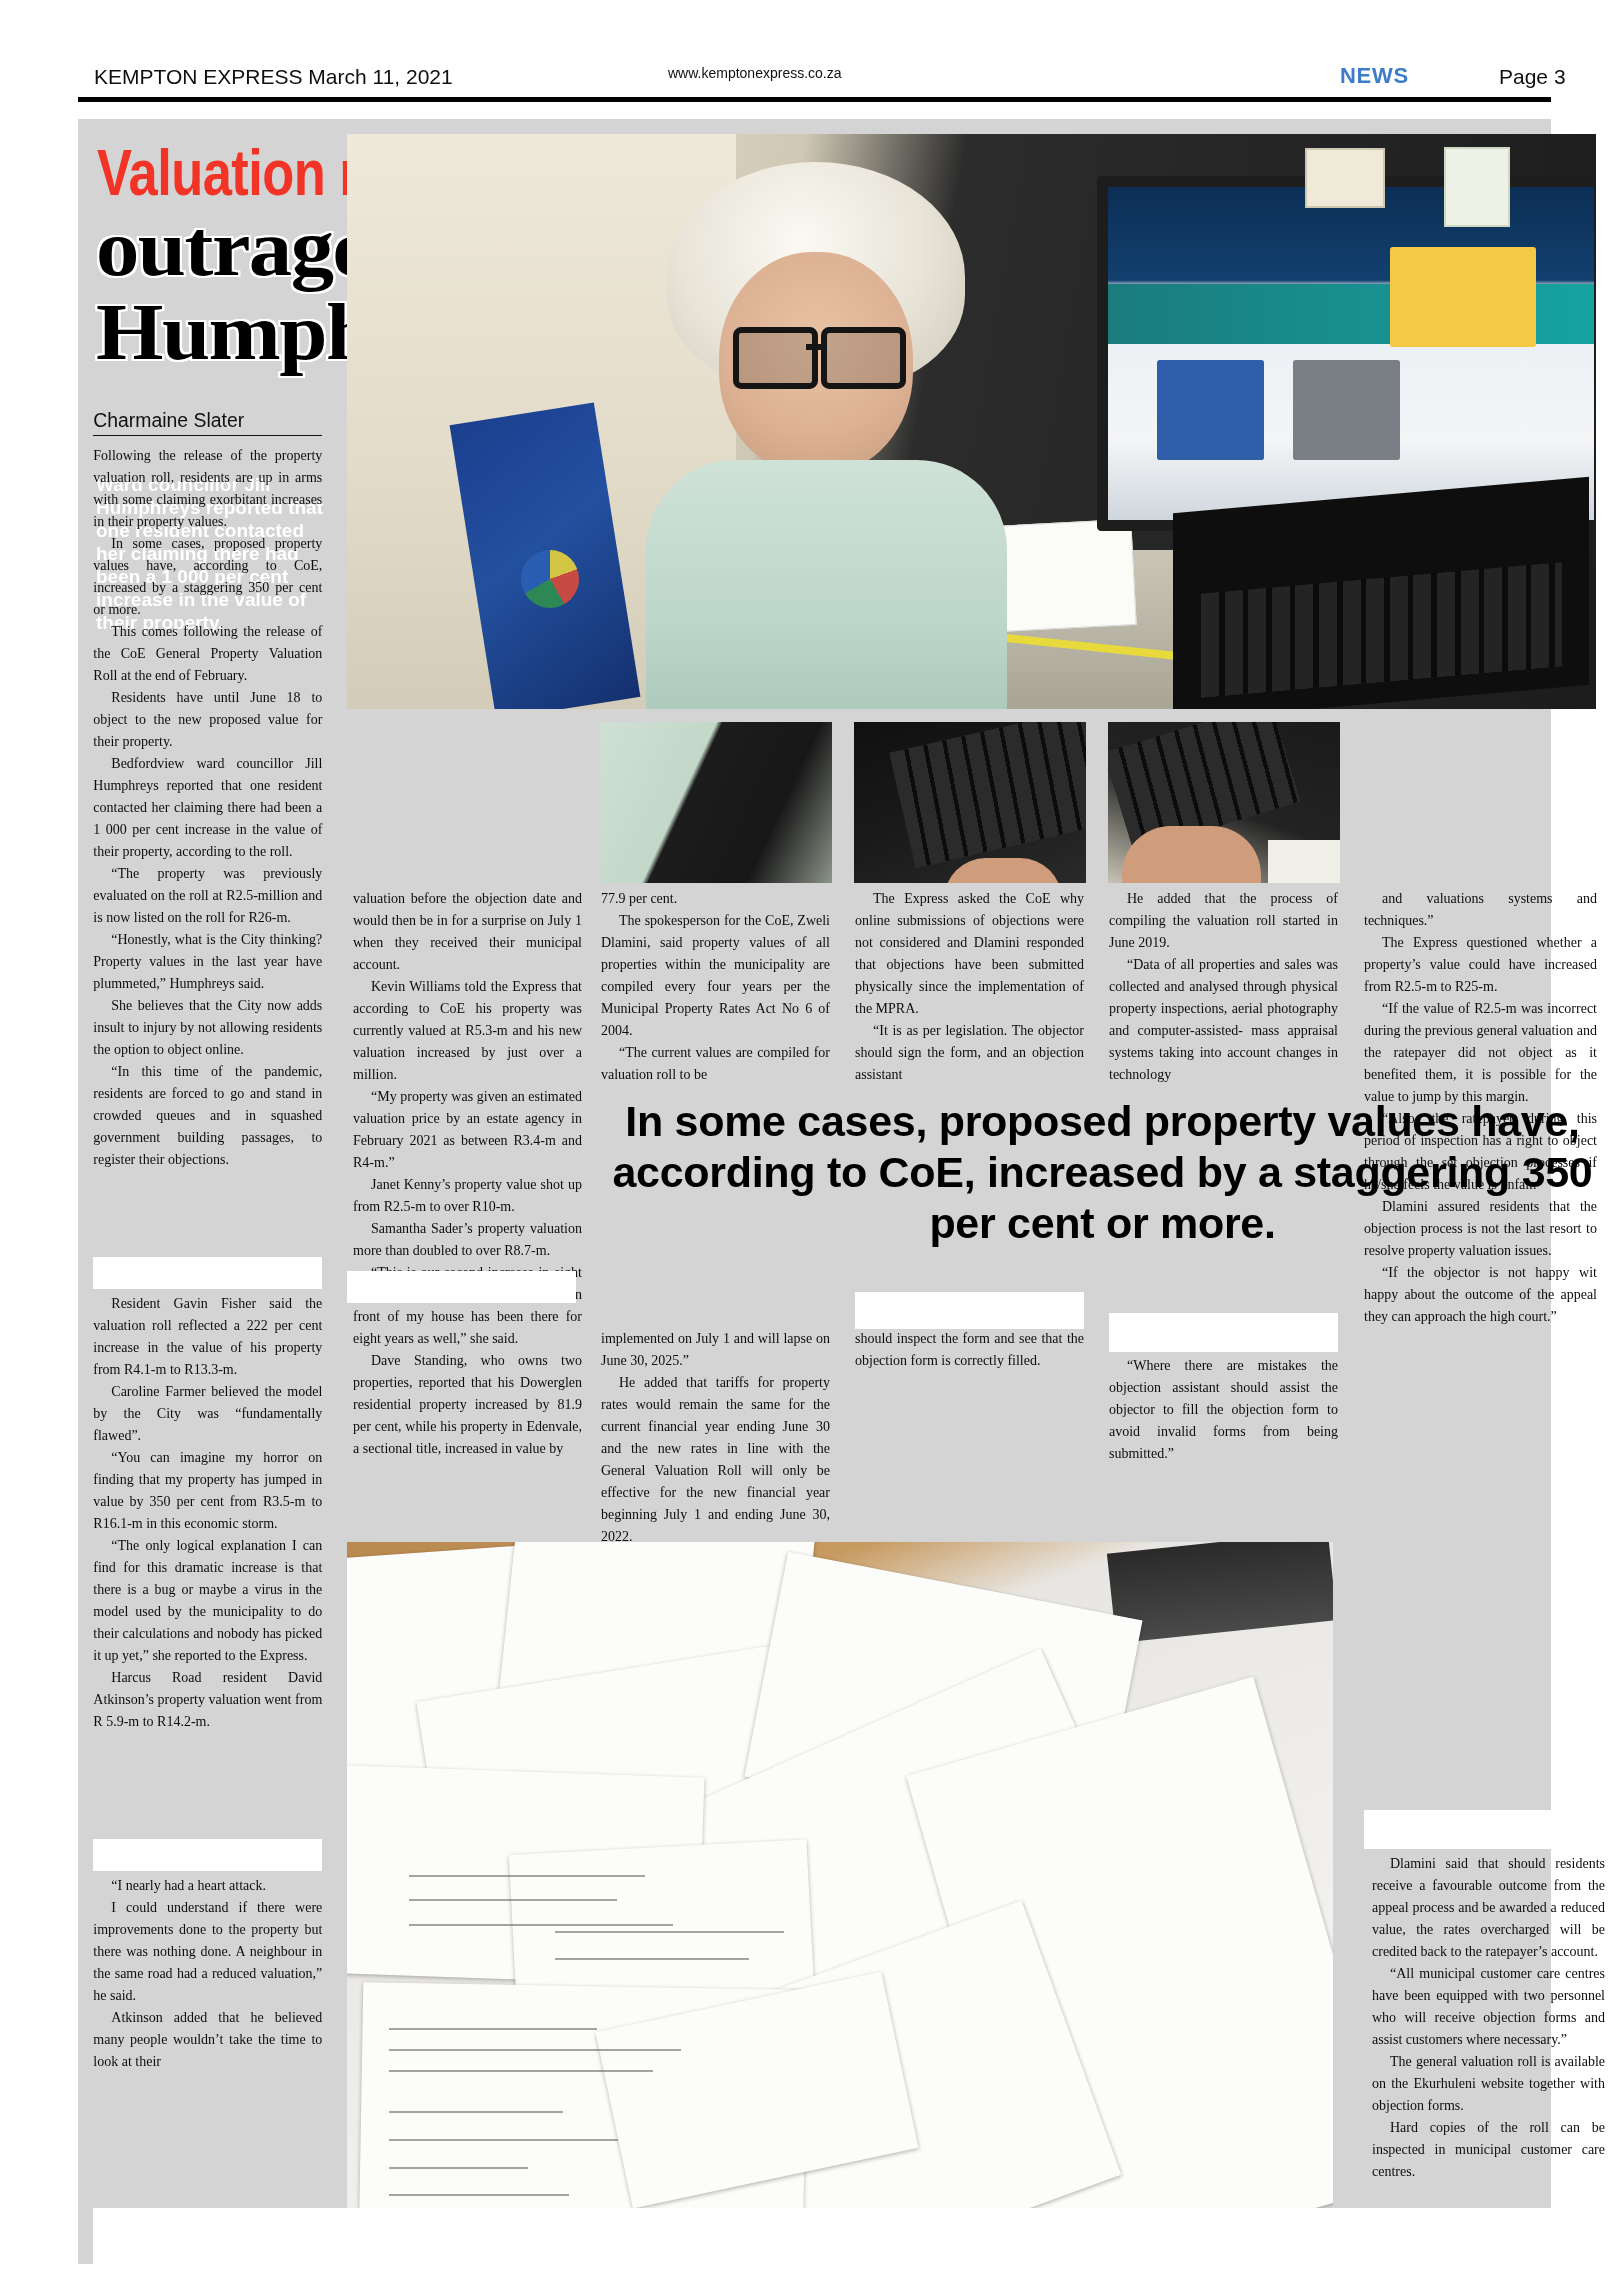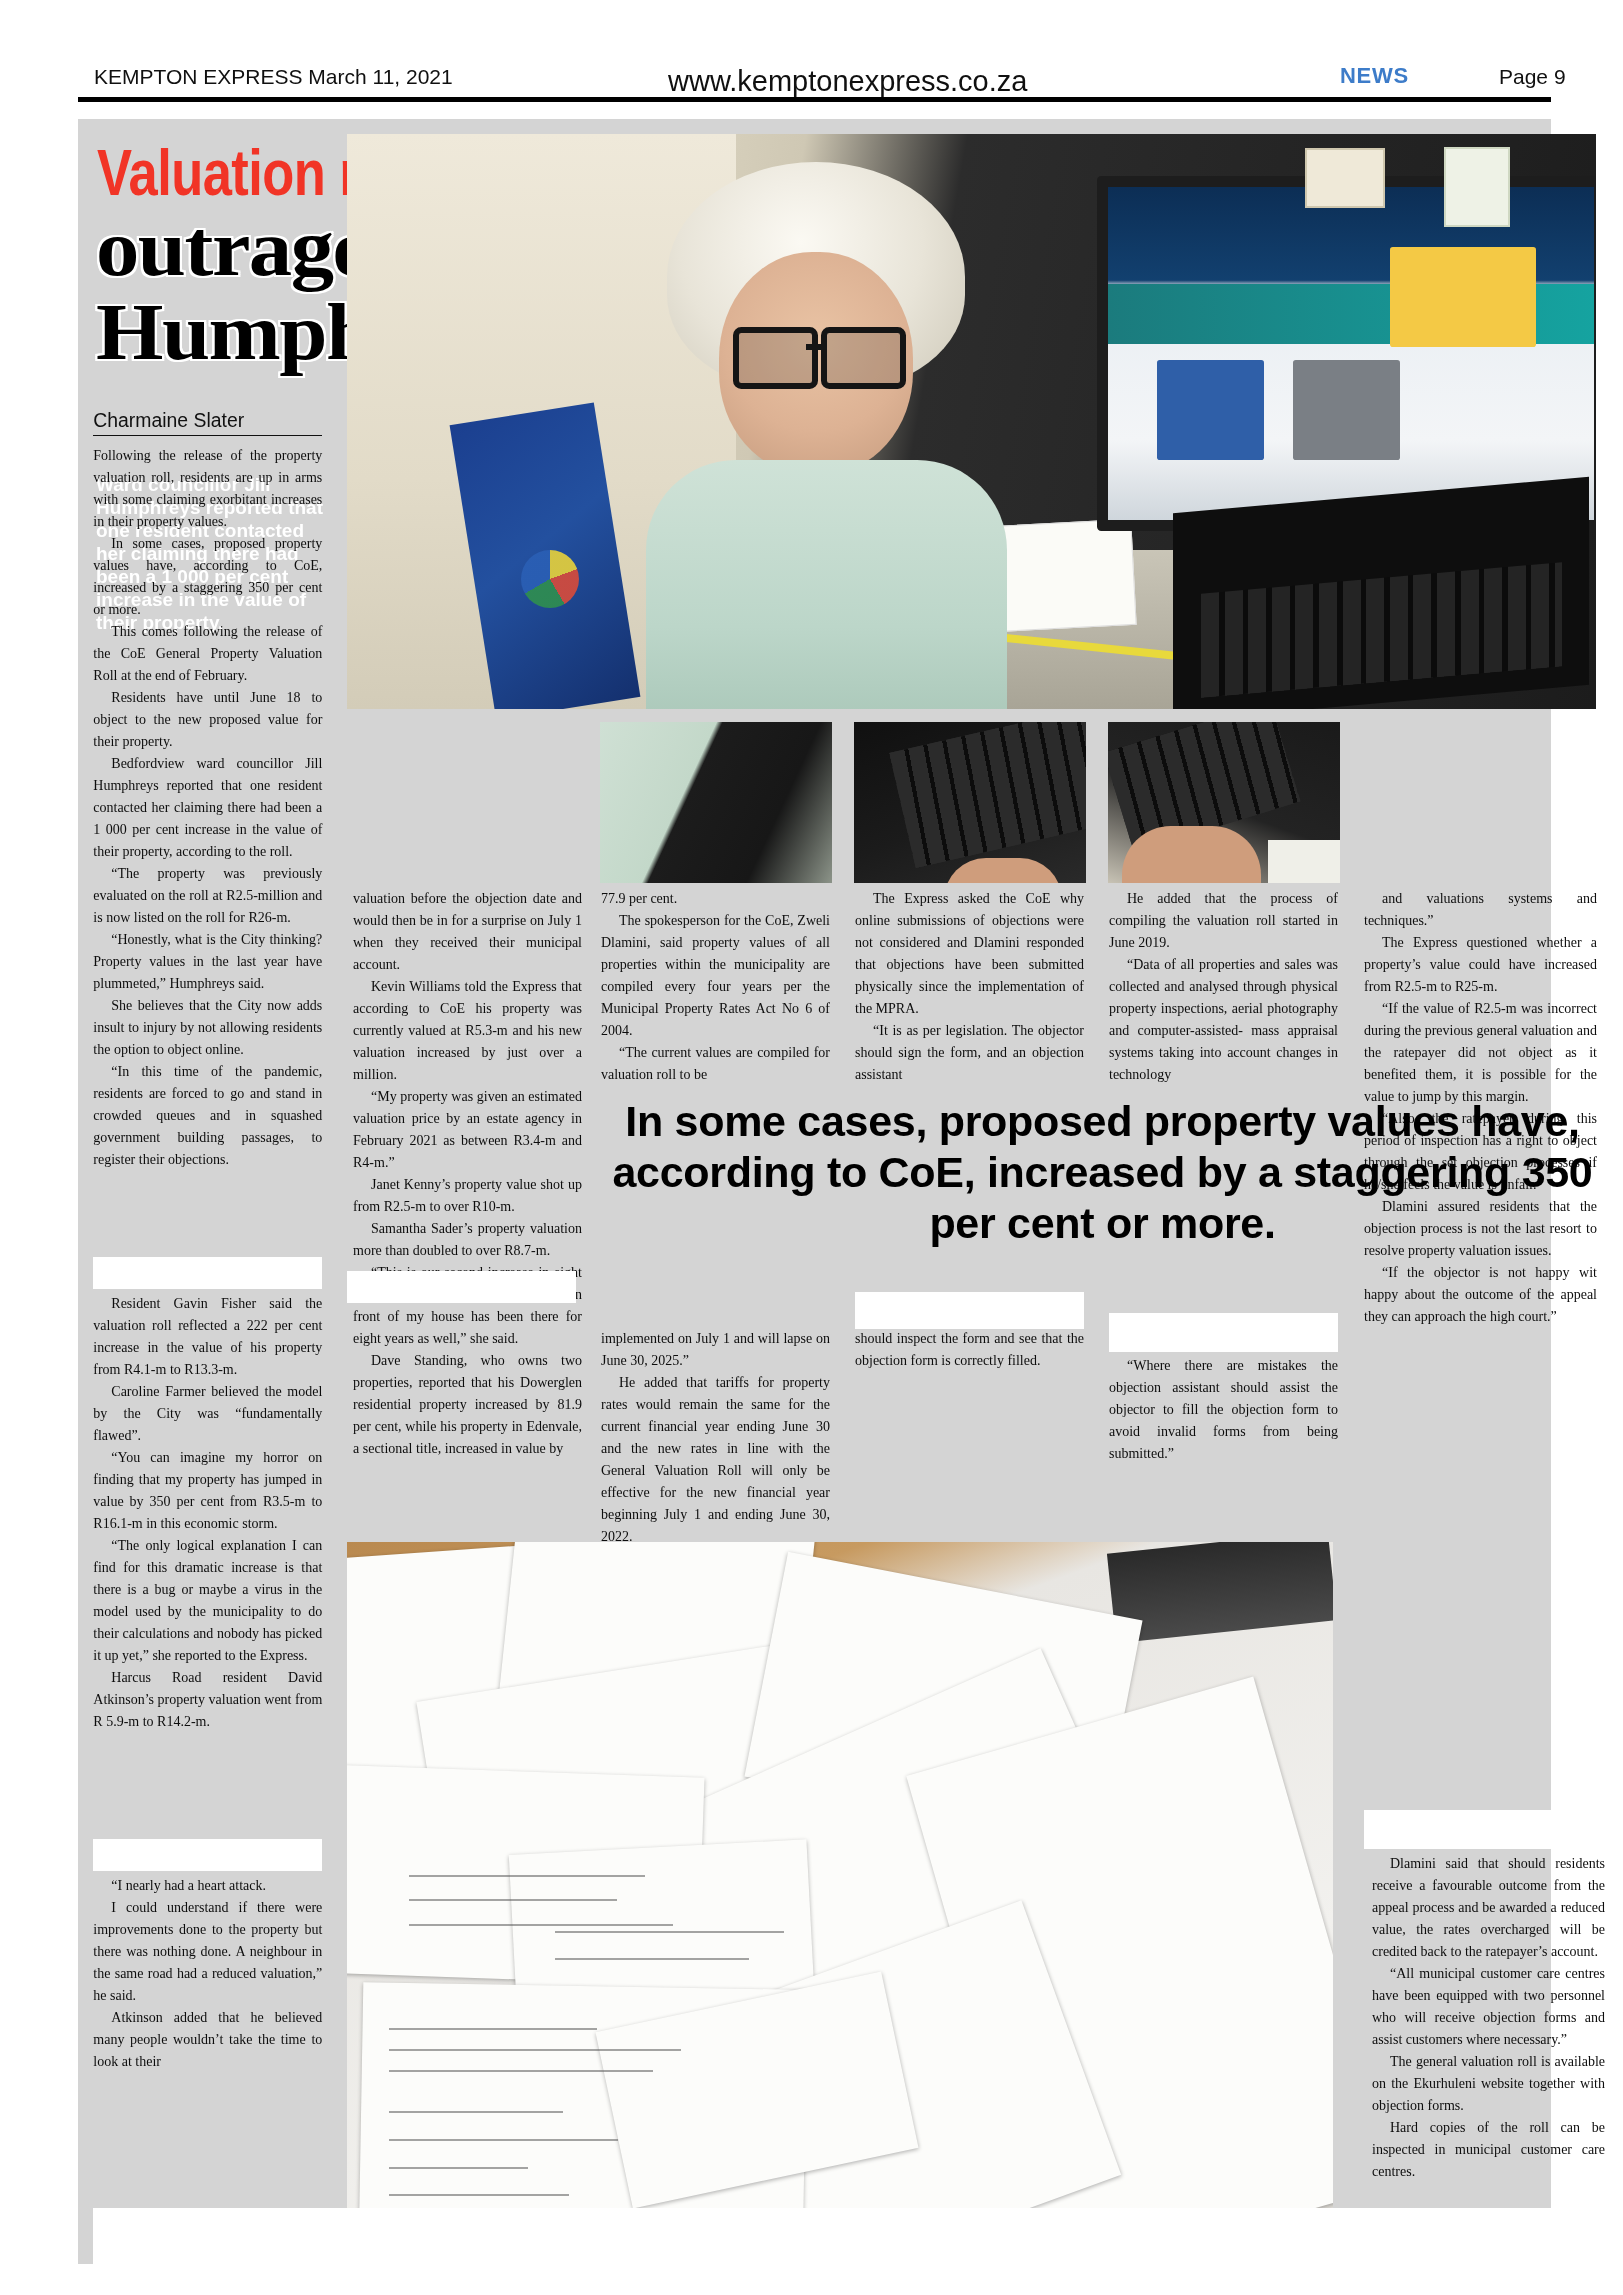"www.kemptonexpress.co.za" #mh-url { font-size: 29px -> 14px }
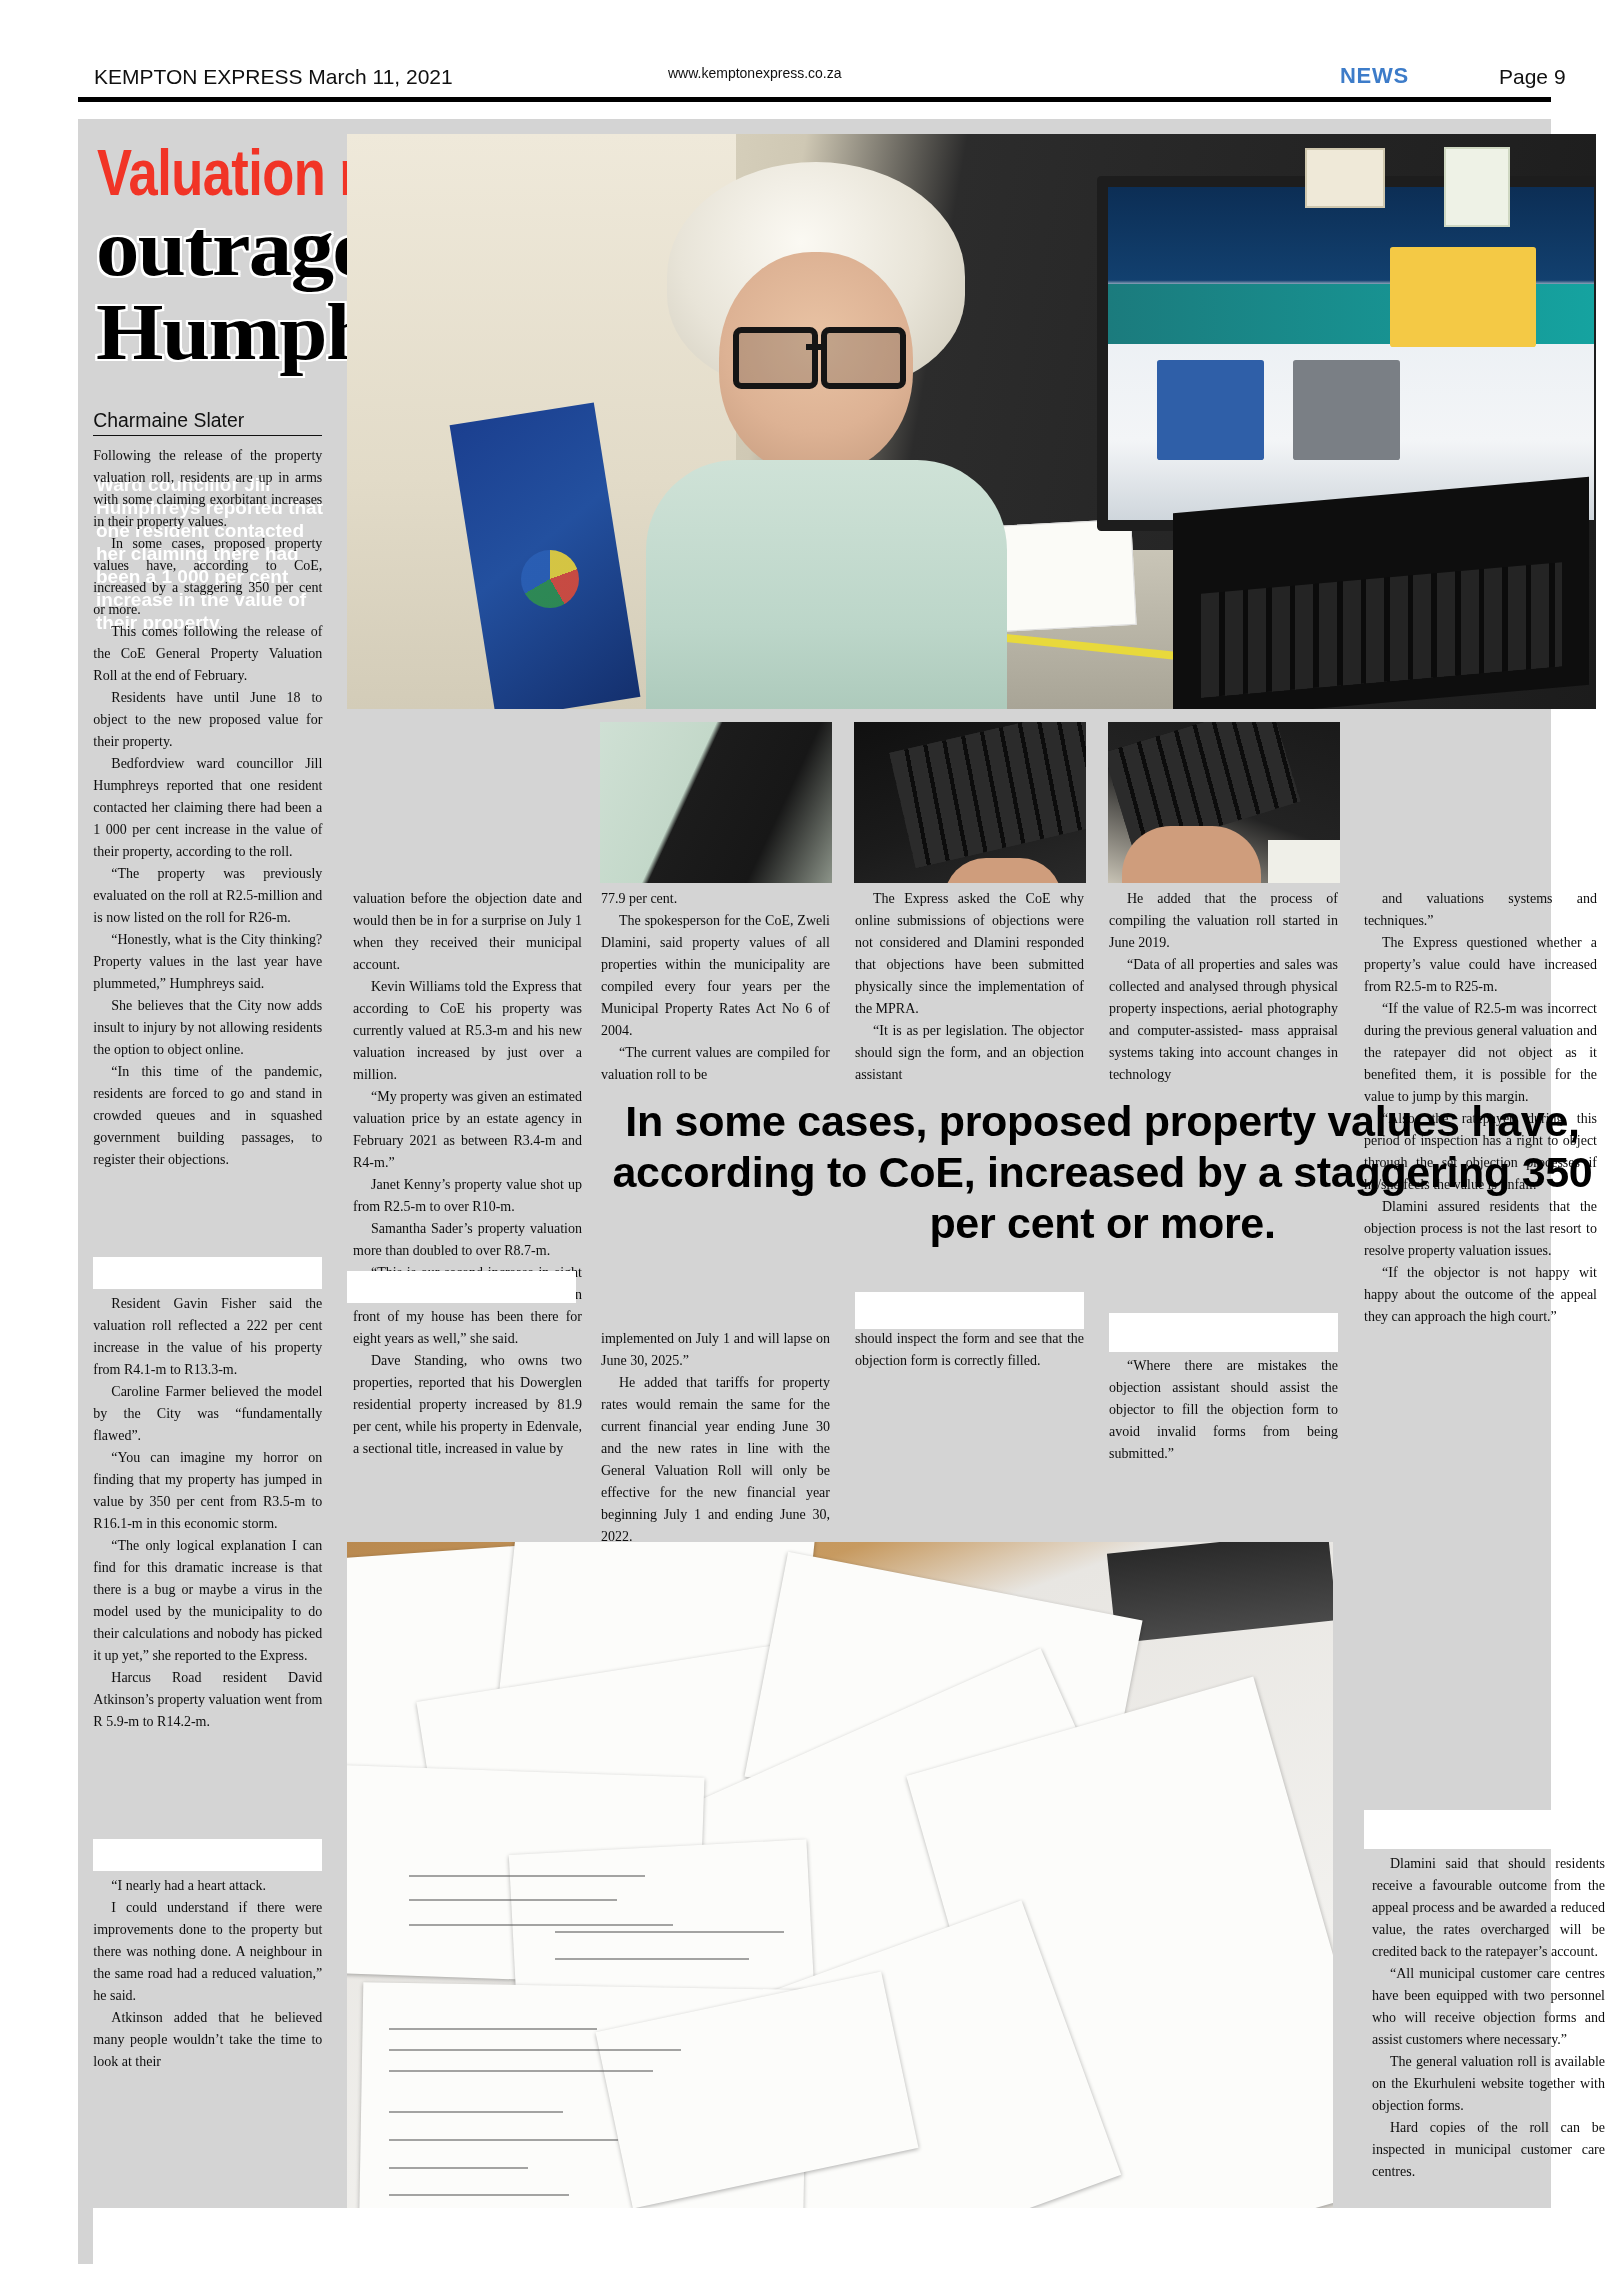"Page 9" div.mh-txt { text: 9 -> 3 }
